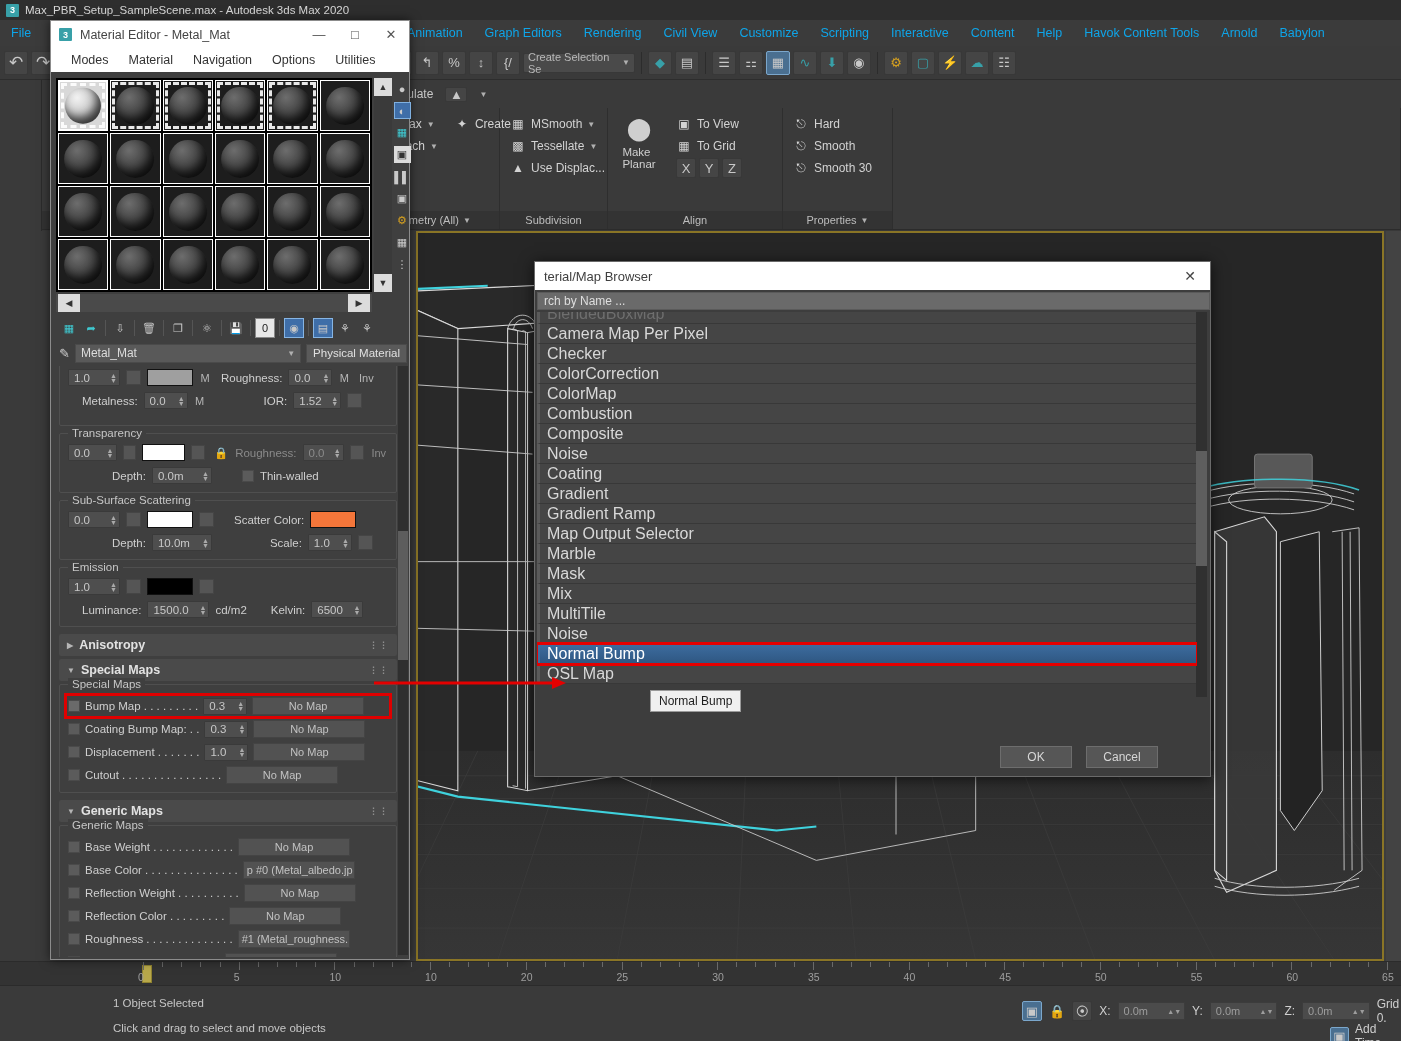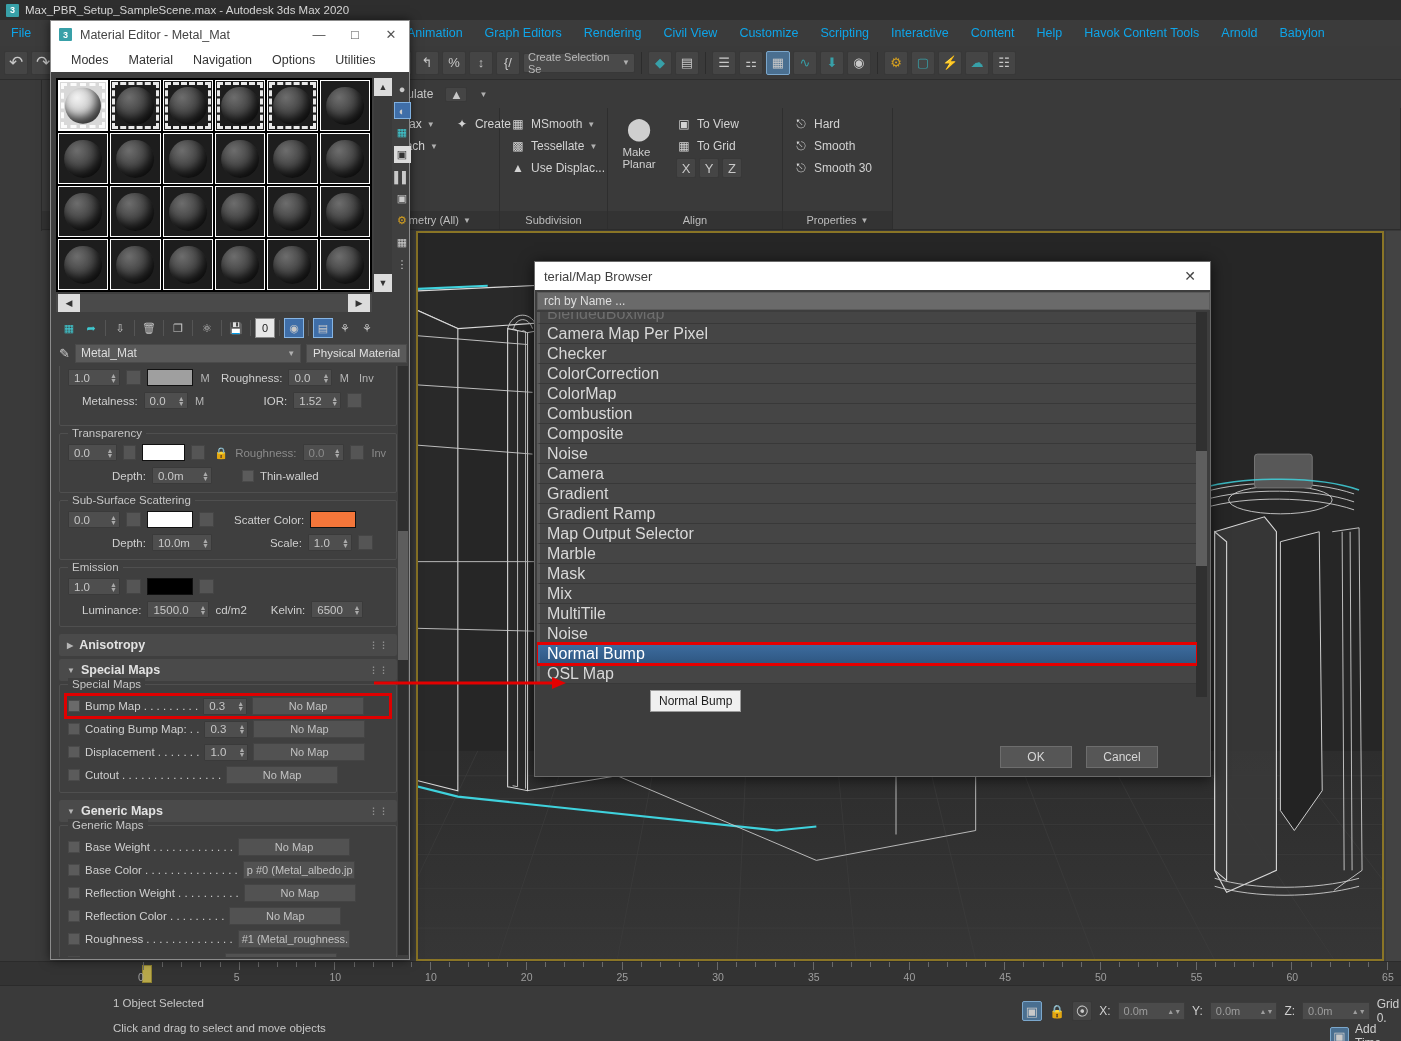"Camera" div.mmb-item { text: Camera -> Coating }
